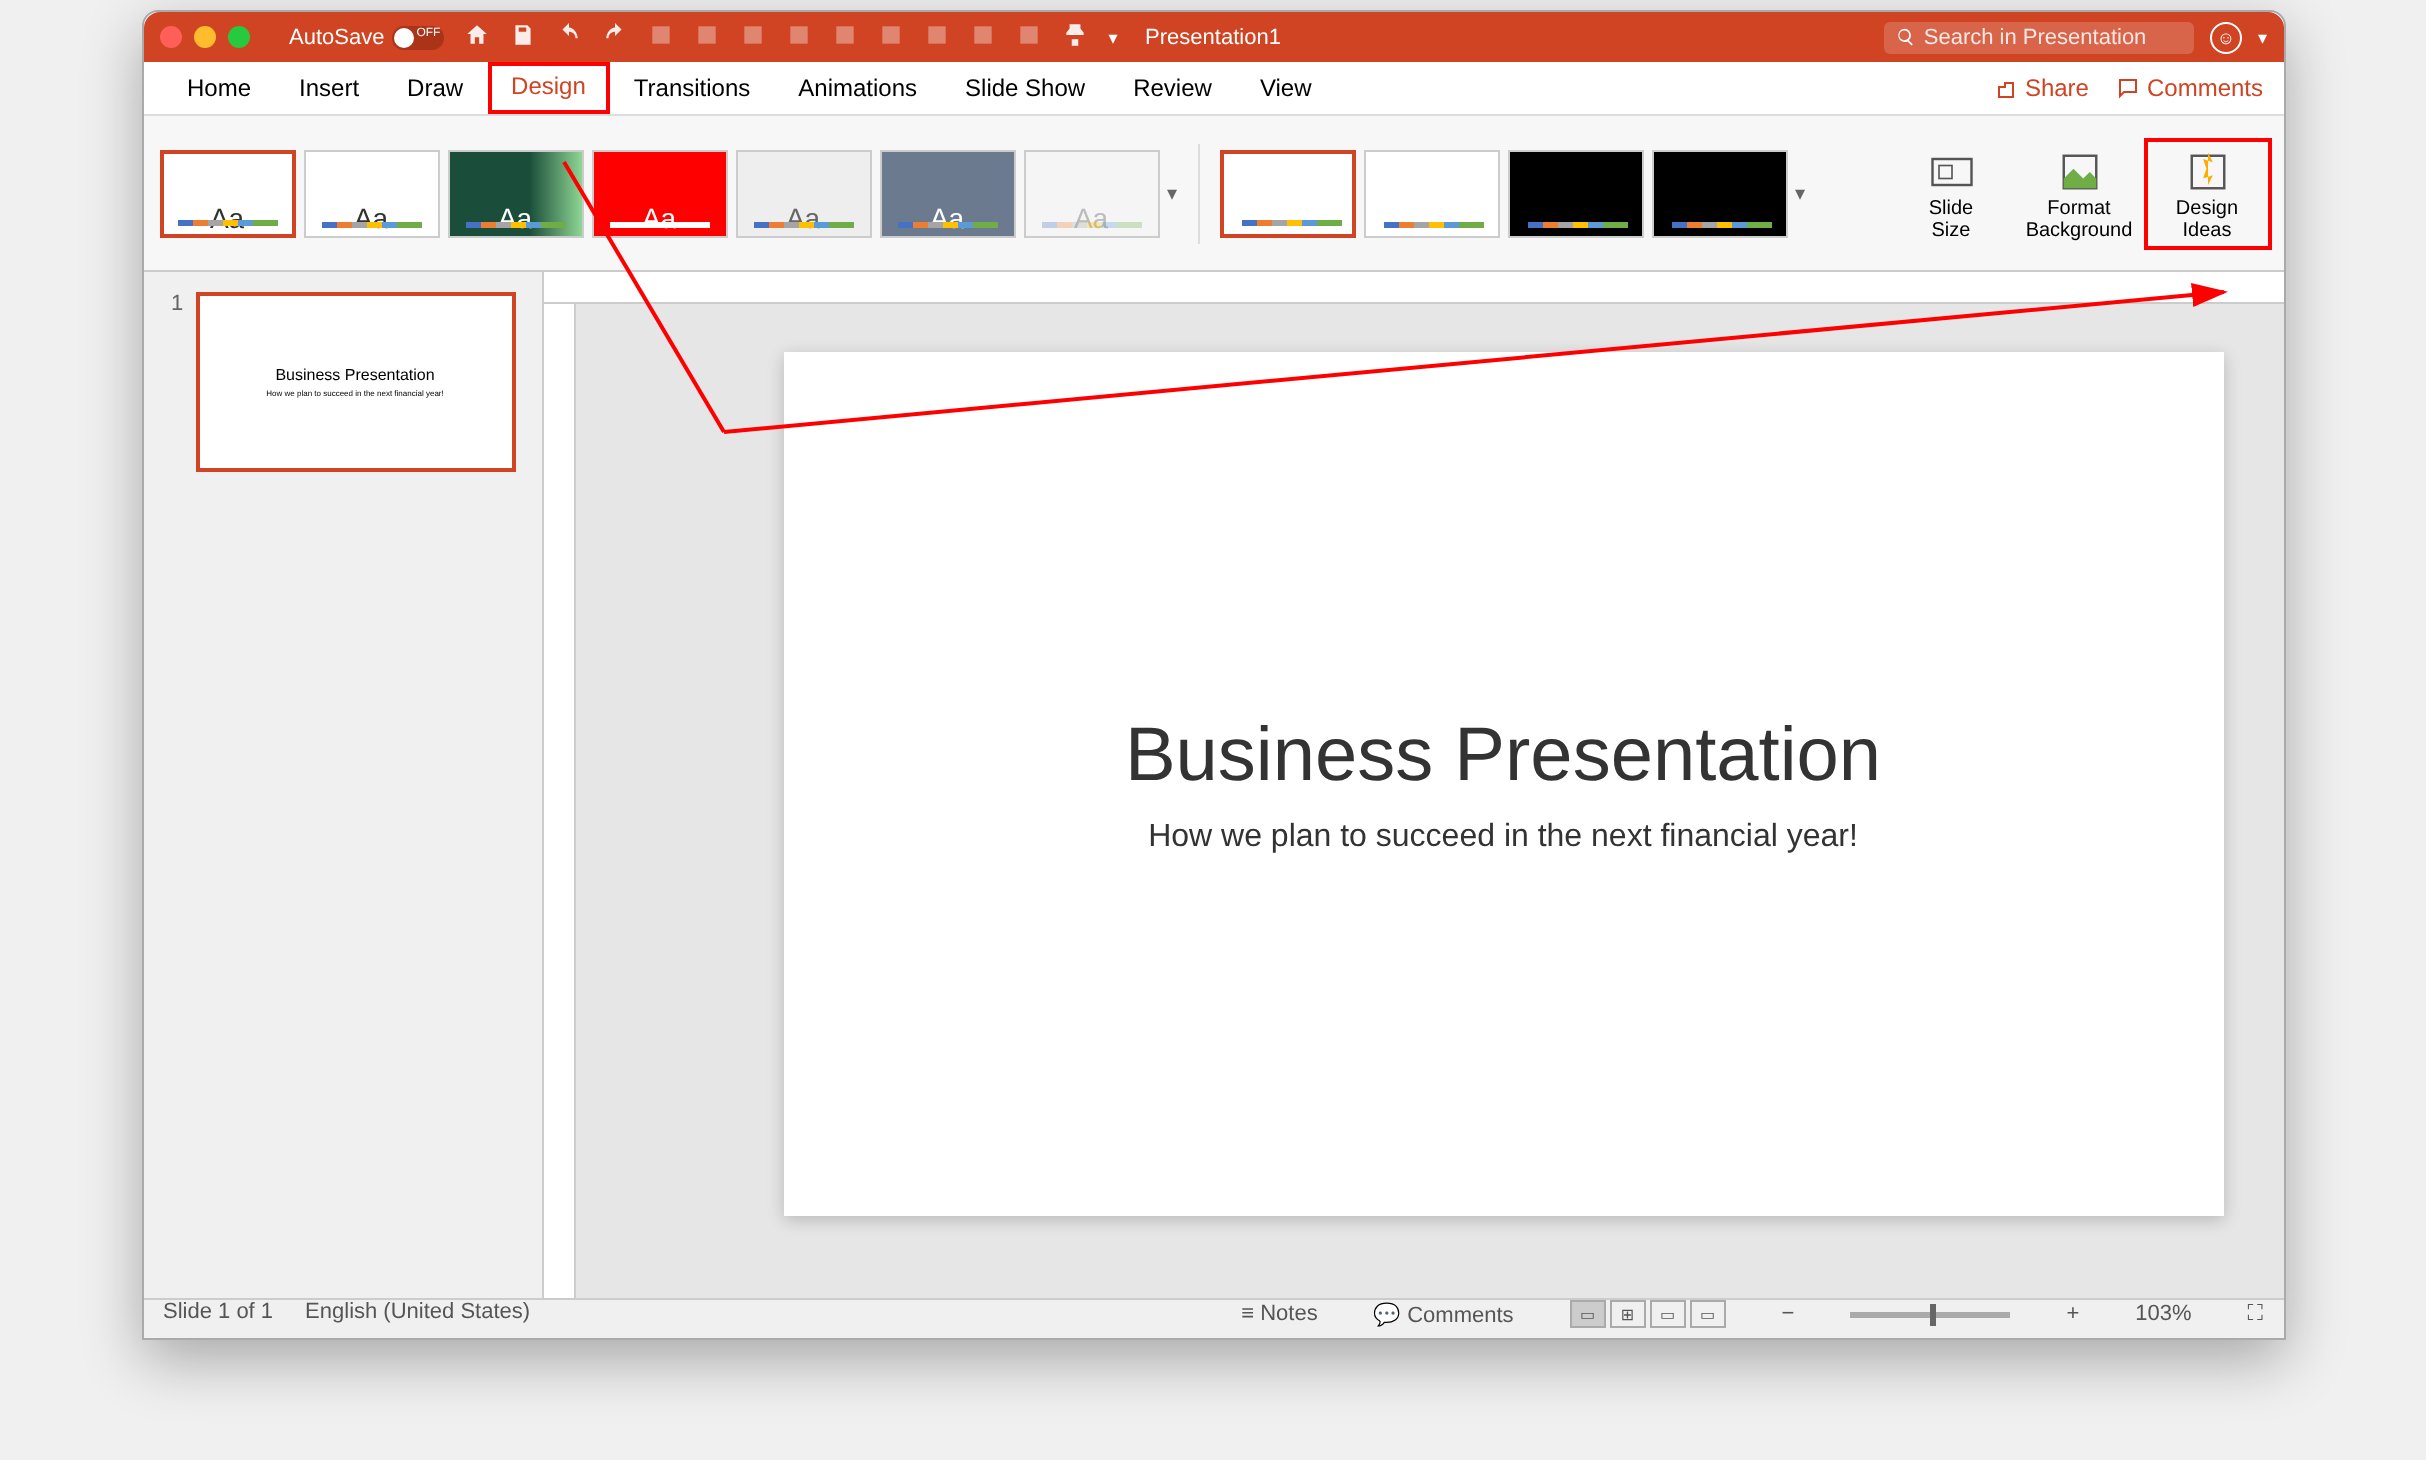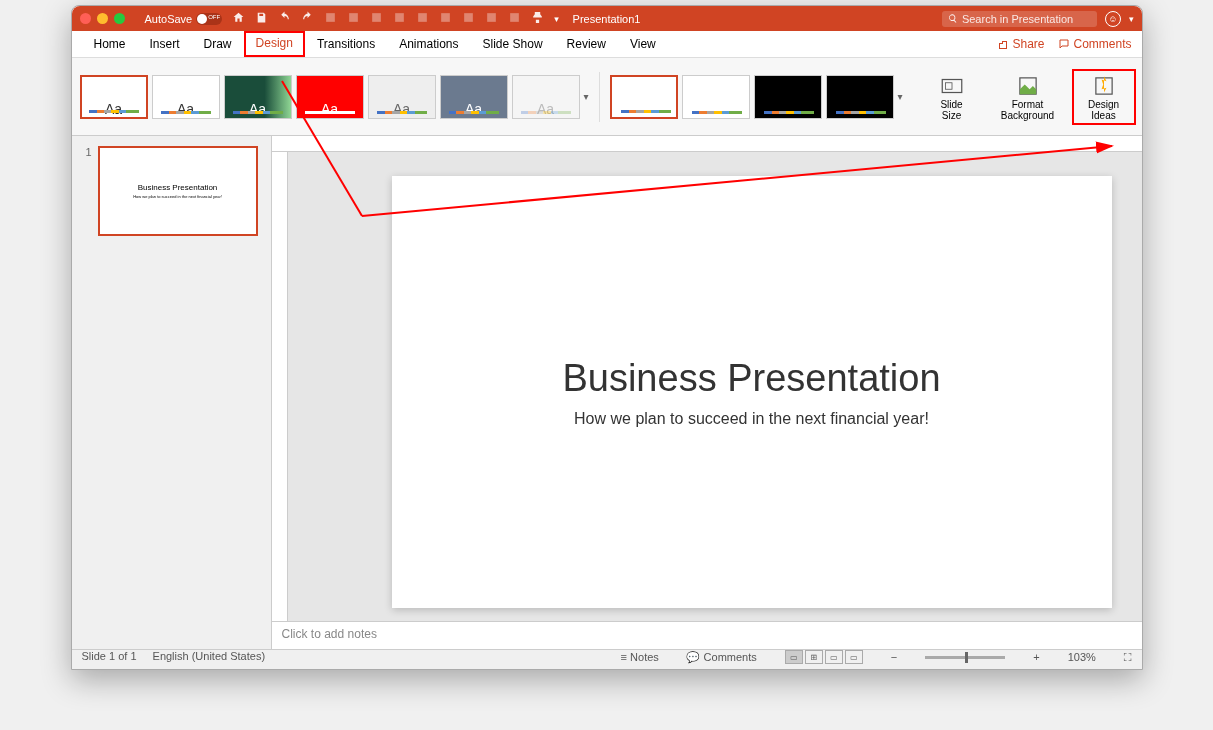"Slide" .ribbon-cmds { gap: 16px -> 4px }
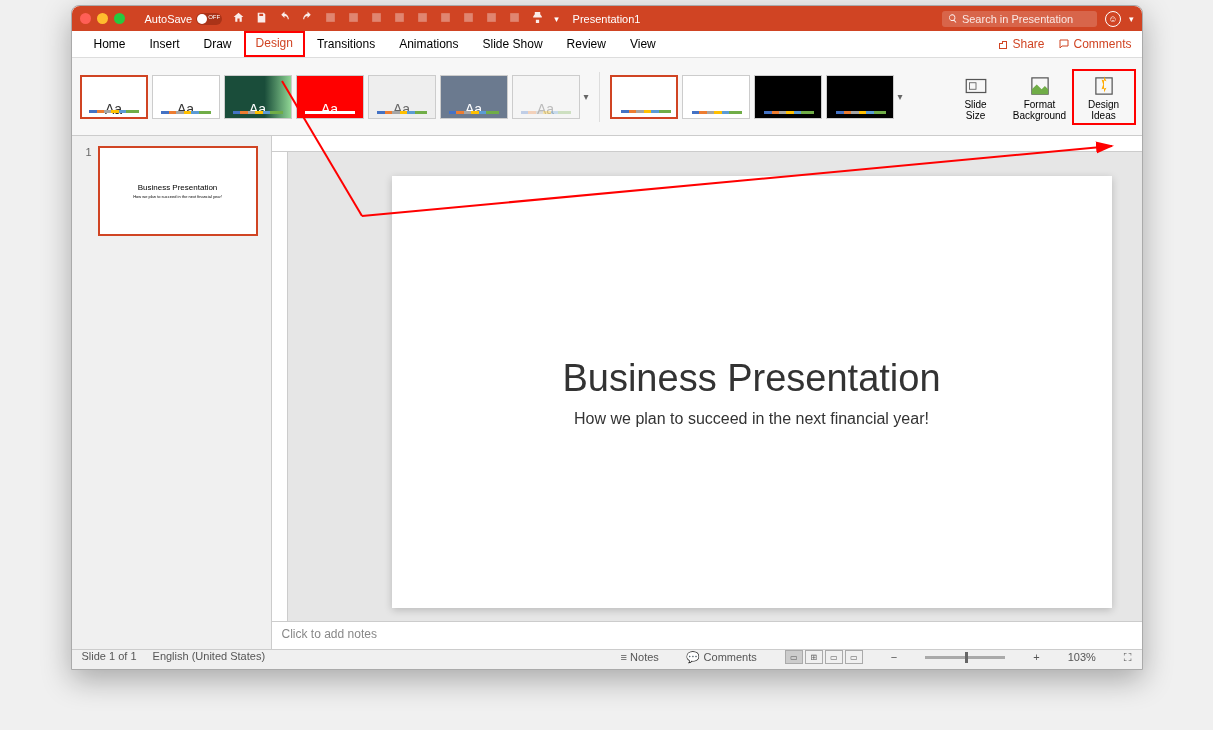"Click to add notes" div.notes { html: <div> <span>Click to add notes</span> </div> -> none }
